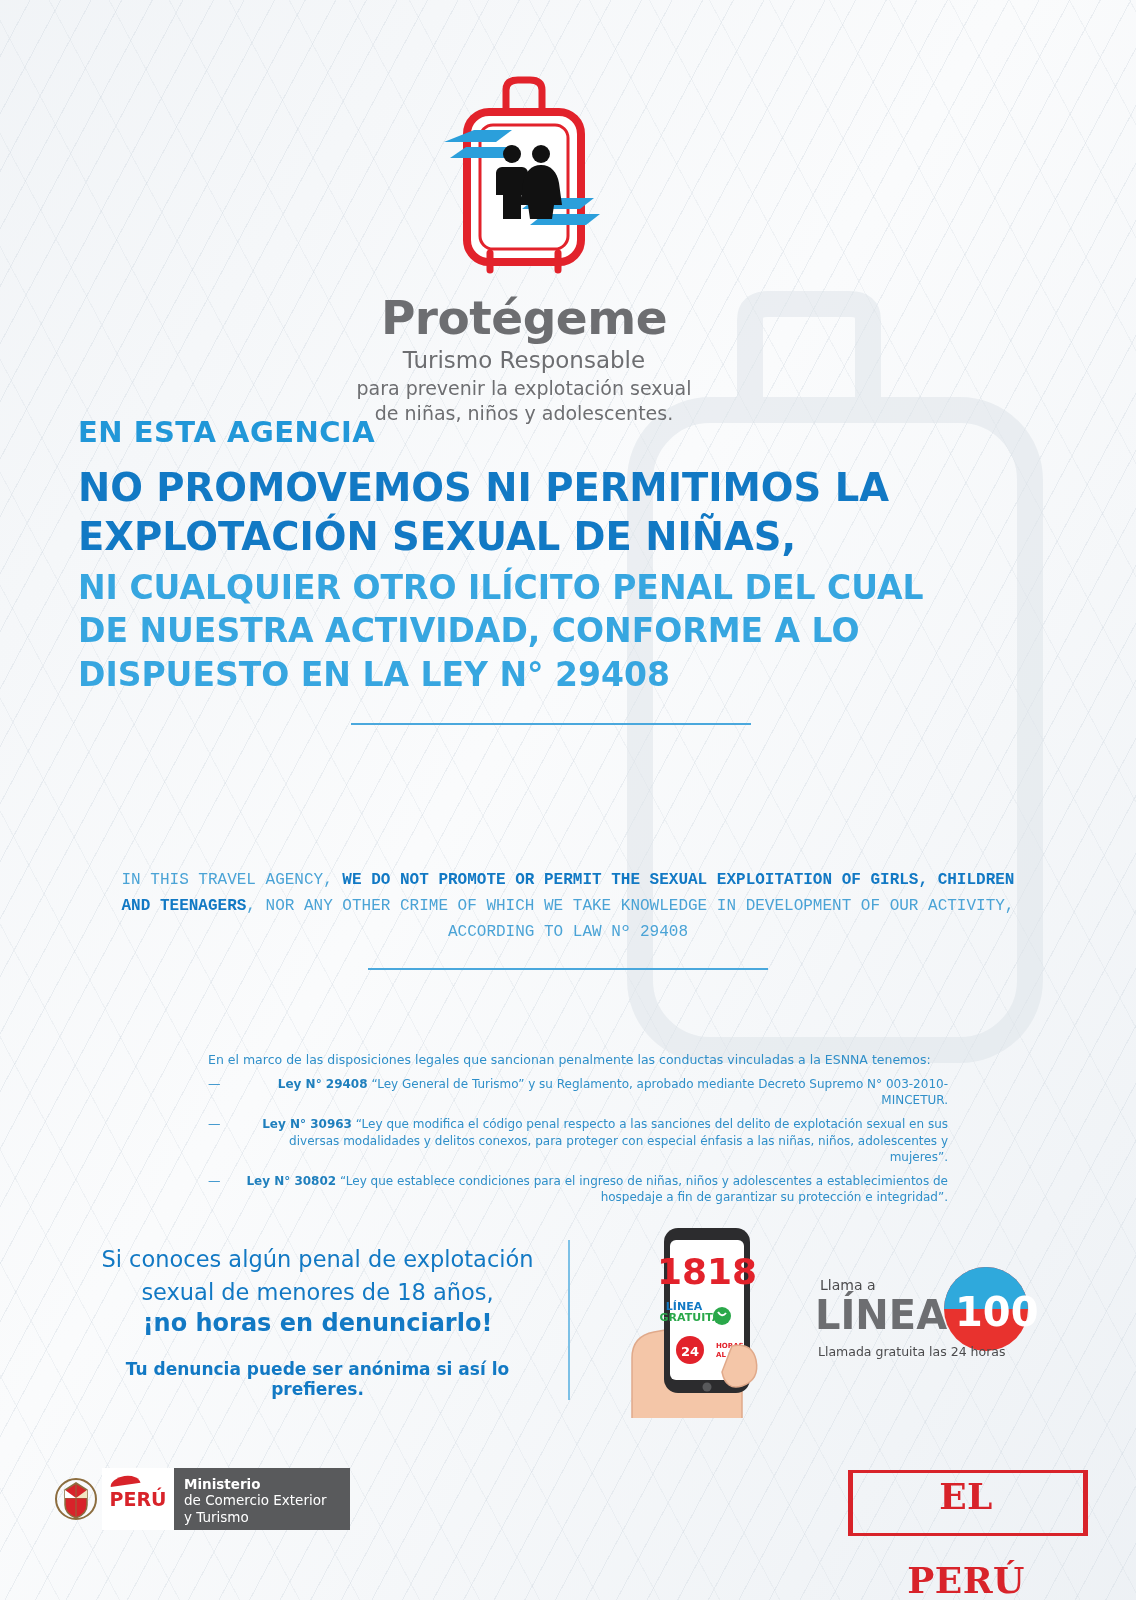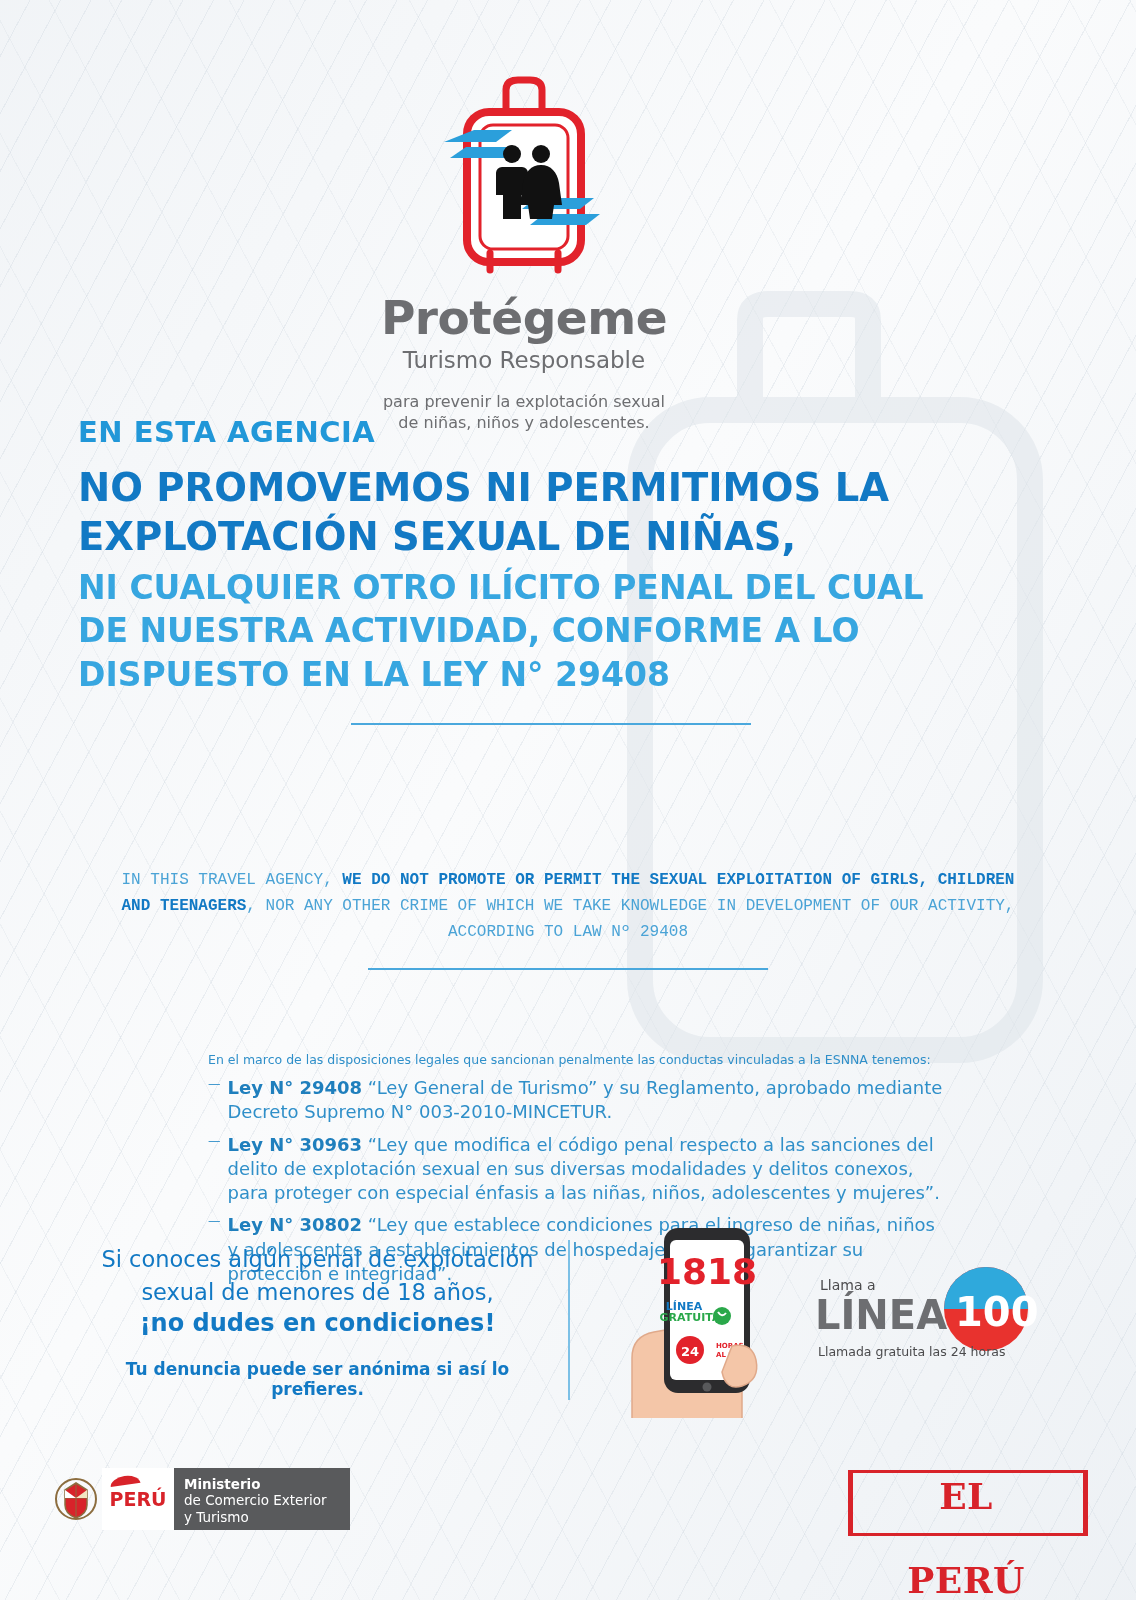"para prevenir la explotación sexual" .logo-sub2 { font-size: 16px -> 19px; margin-top: 19px -> 3px }
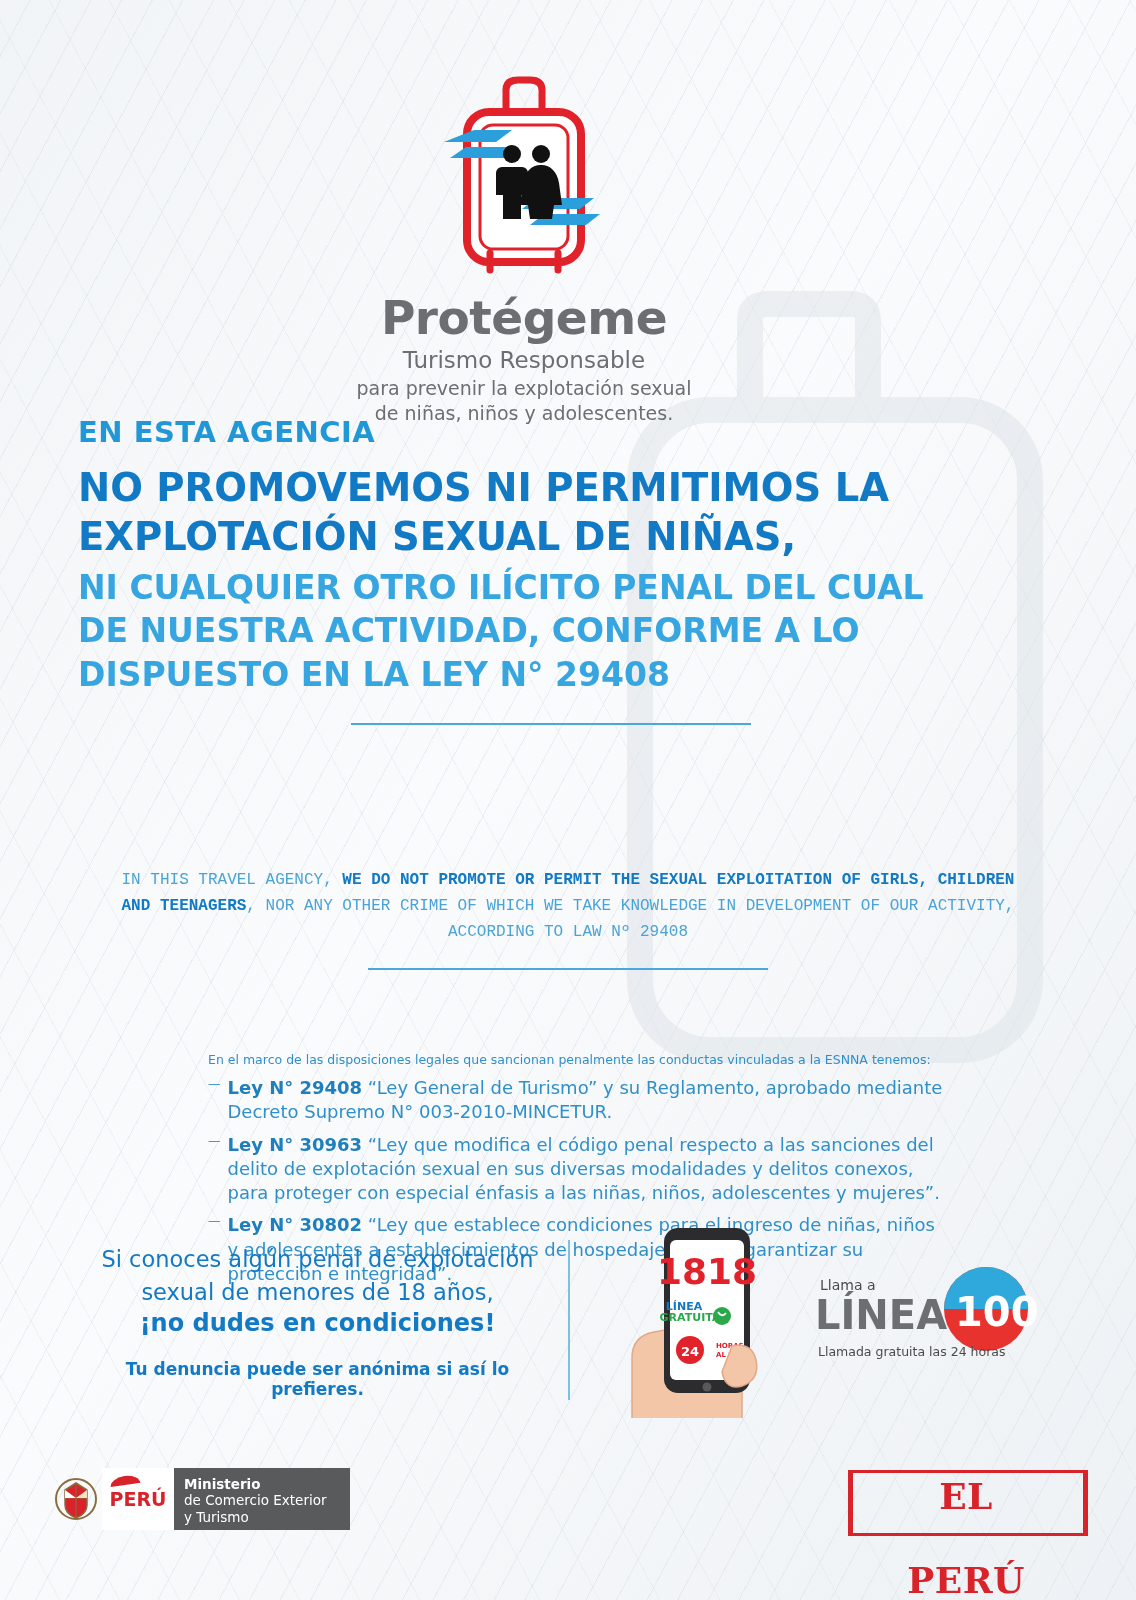"Ley N° 29408 “Ley General" .law-text { font-size: 18px -> 12px; text-align: none -> right }
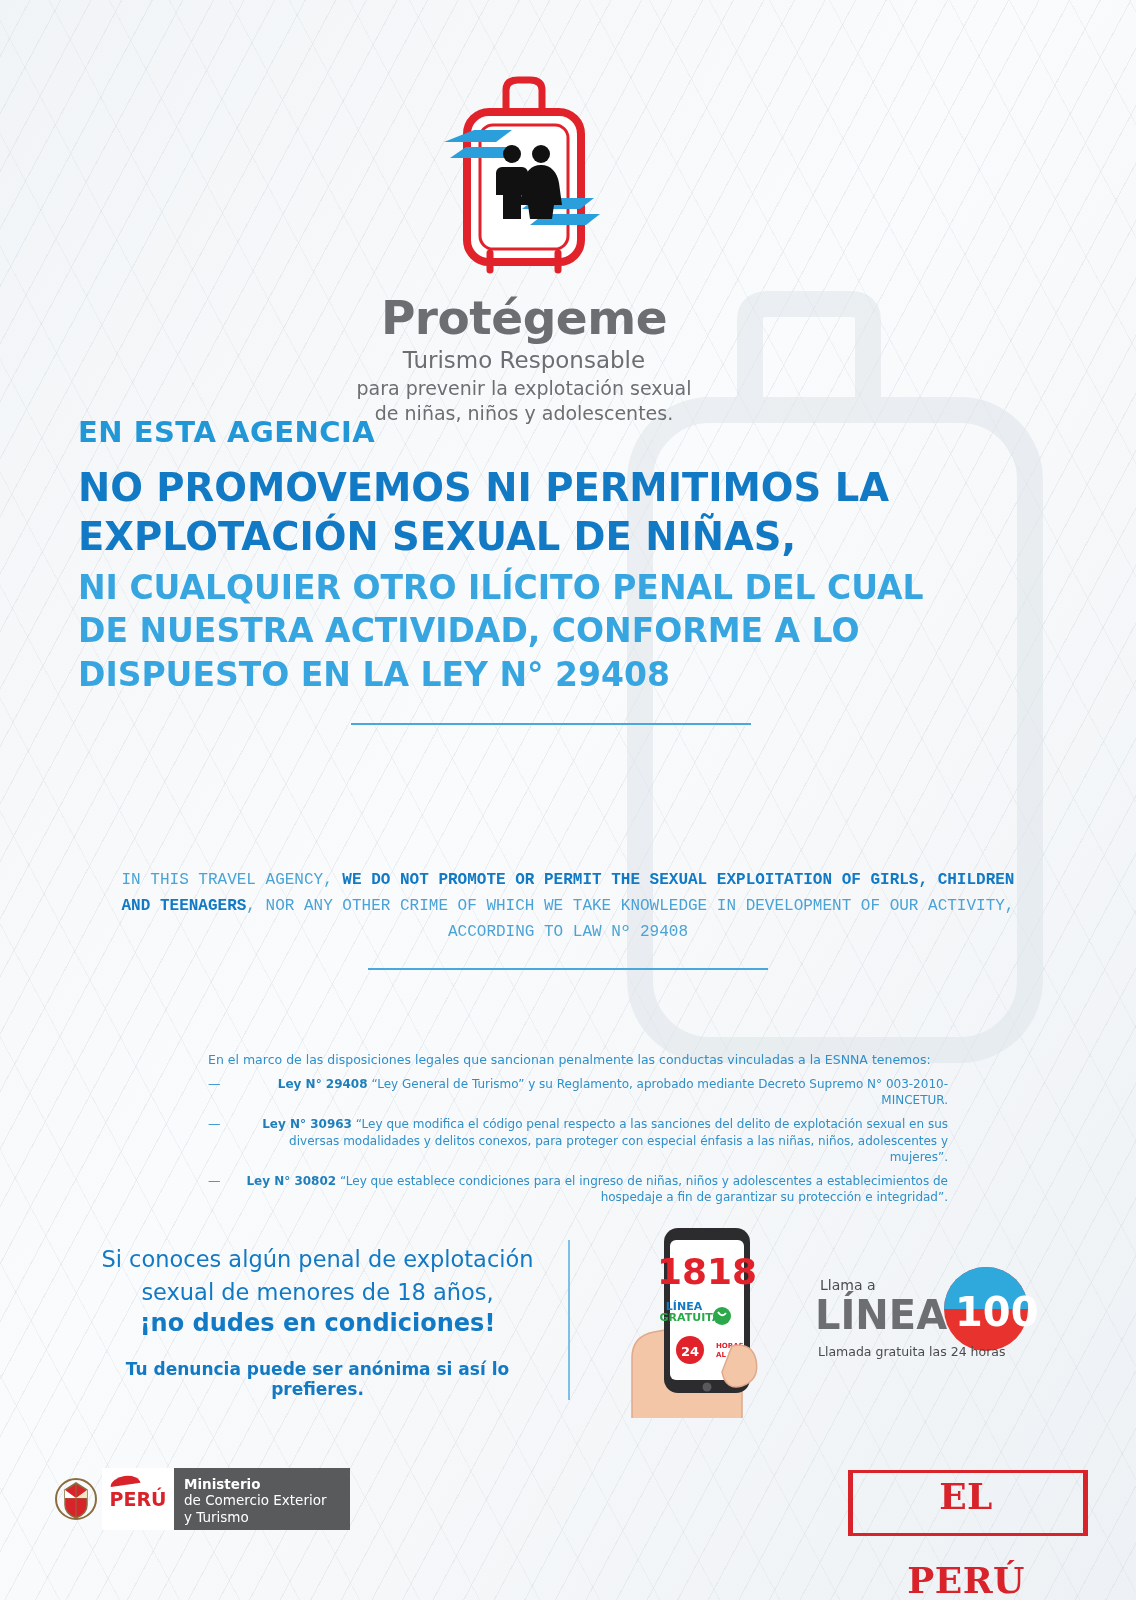"¡no dudes en condiciones!" div.report-strong { text: dudes en condiciones -> horas en denunciarlo }
